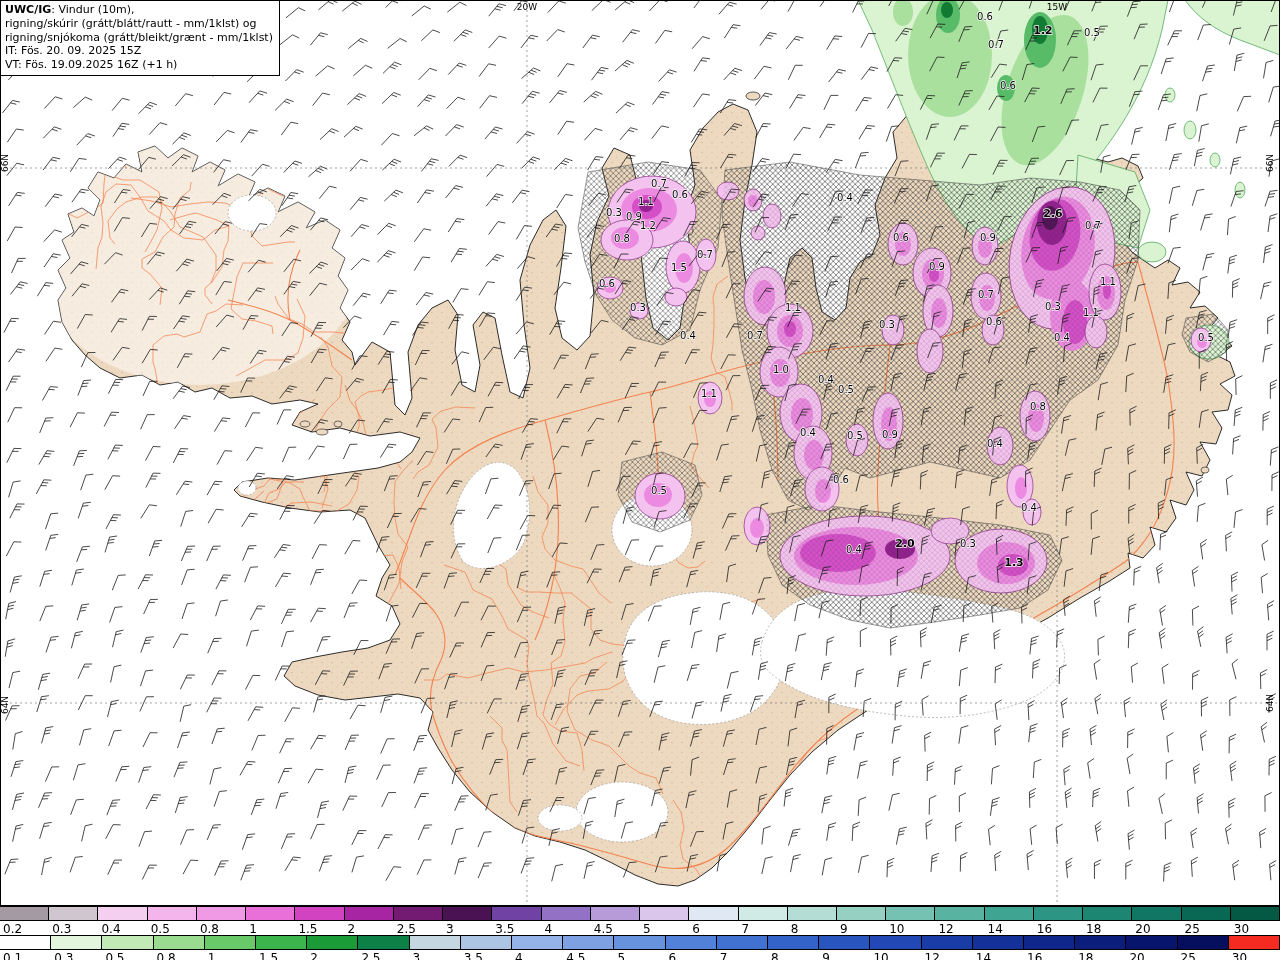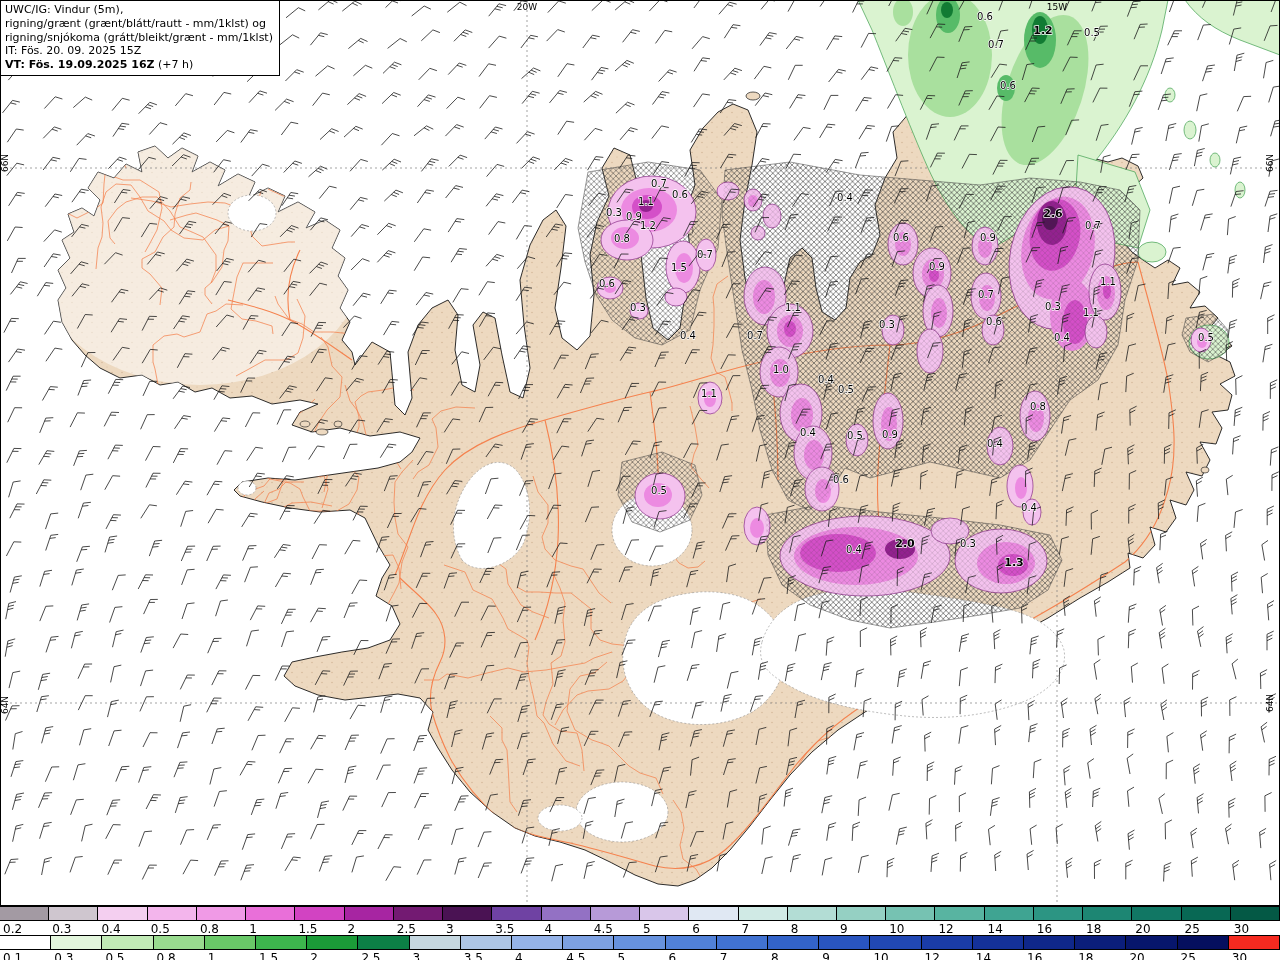"UWC/IG" span { font-weight: 400 -> 700 }
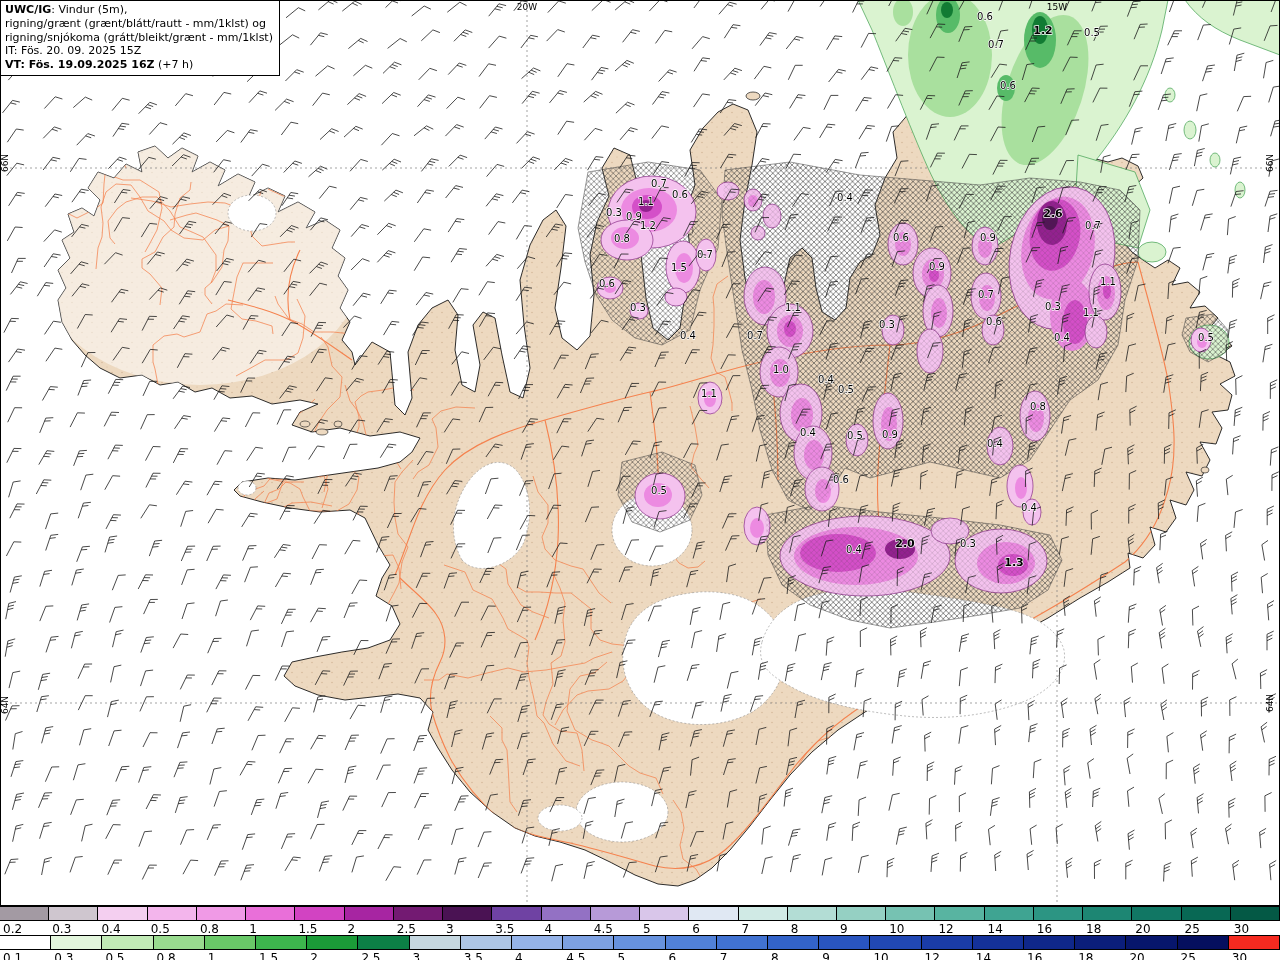": Vindur (5m)," span { text: 5m -> 10m }
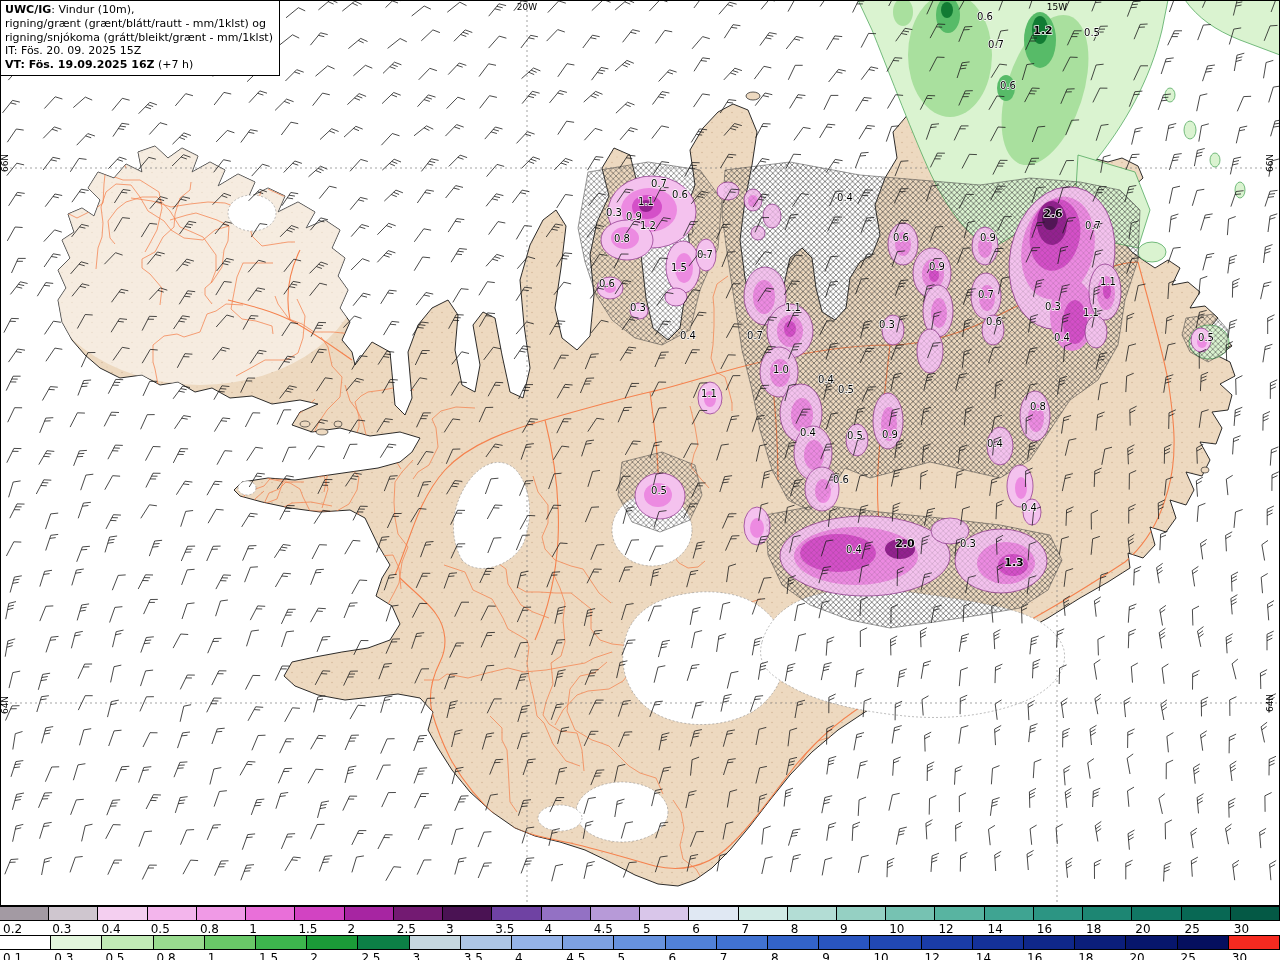"rigning/grænt (grænt/blátt/rautt -" span { text: rigning/grænt (grænt/blátt/rautt -> rigning/skúrir (grátt/blátt/rautt }
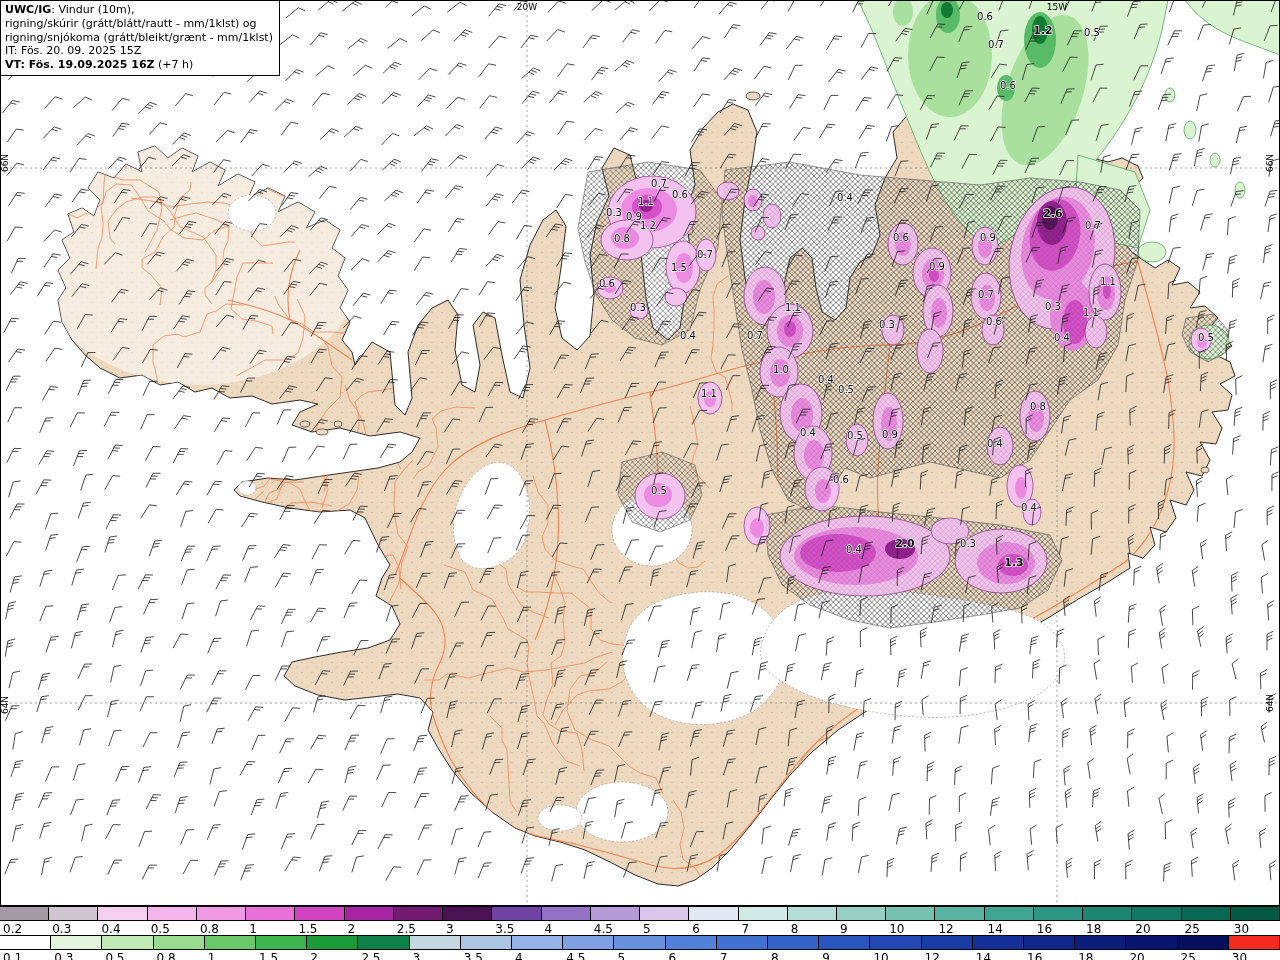"VT: Fös. 19.09.2025 16Z" span { font-weight: 700 -> 400 }
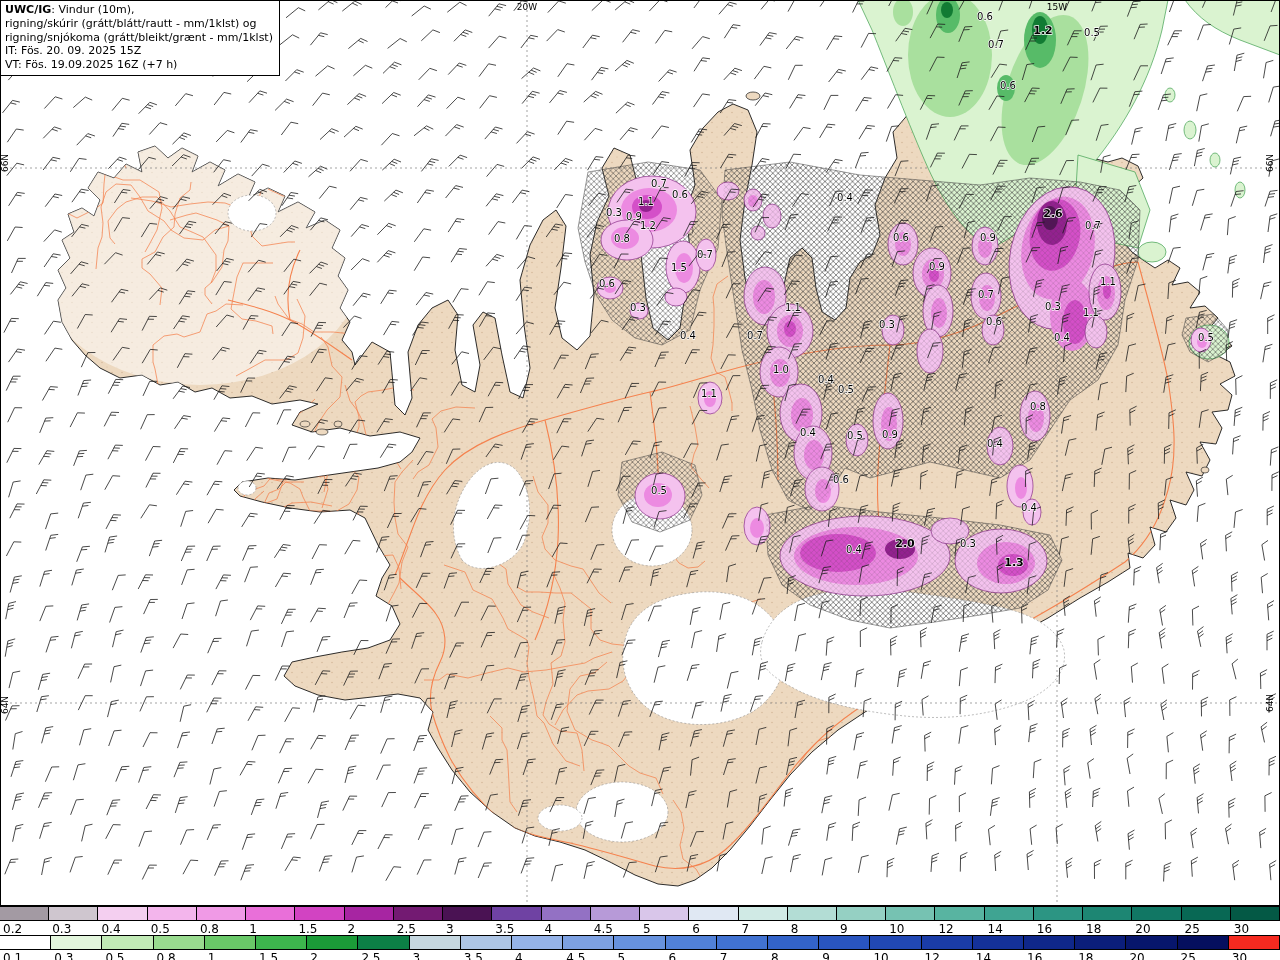"(+7 h)" span { text: +7 -> +1 }
